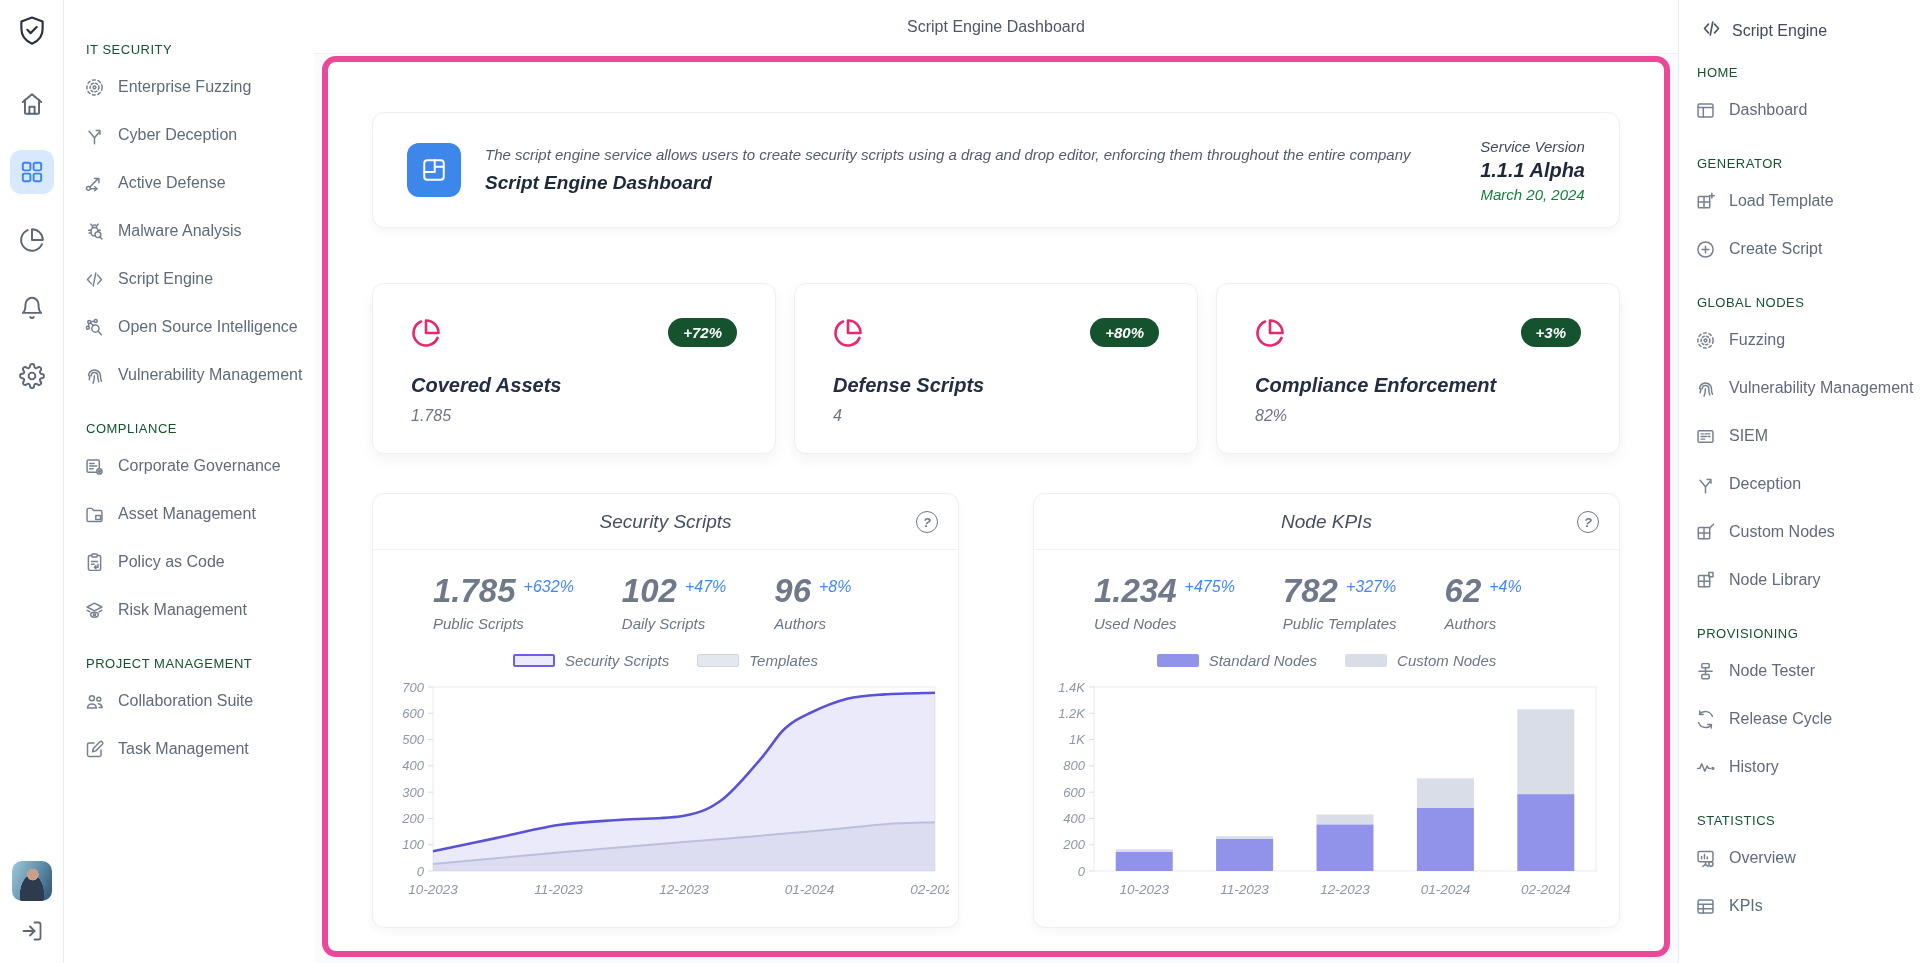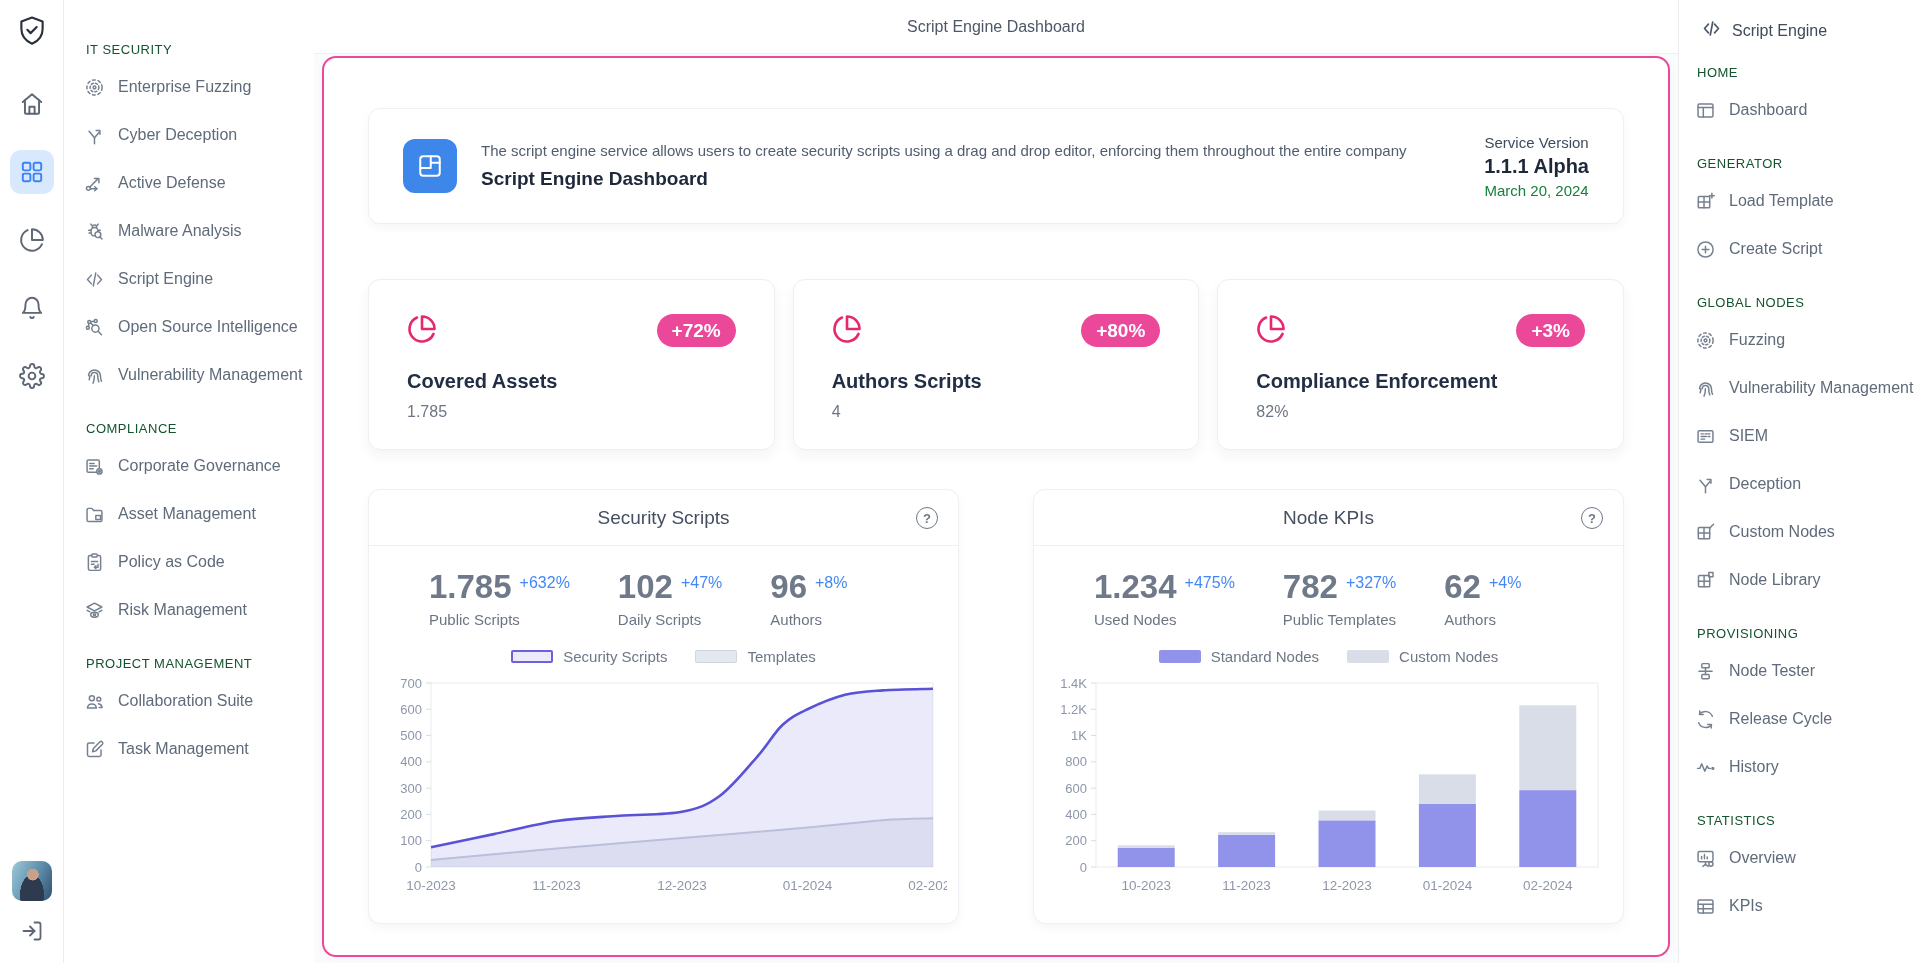"The script engine service allows" .board { border: 2px solid #ec4899 -> 6px solid #ec4899; font-style: none -> italic }
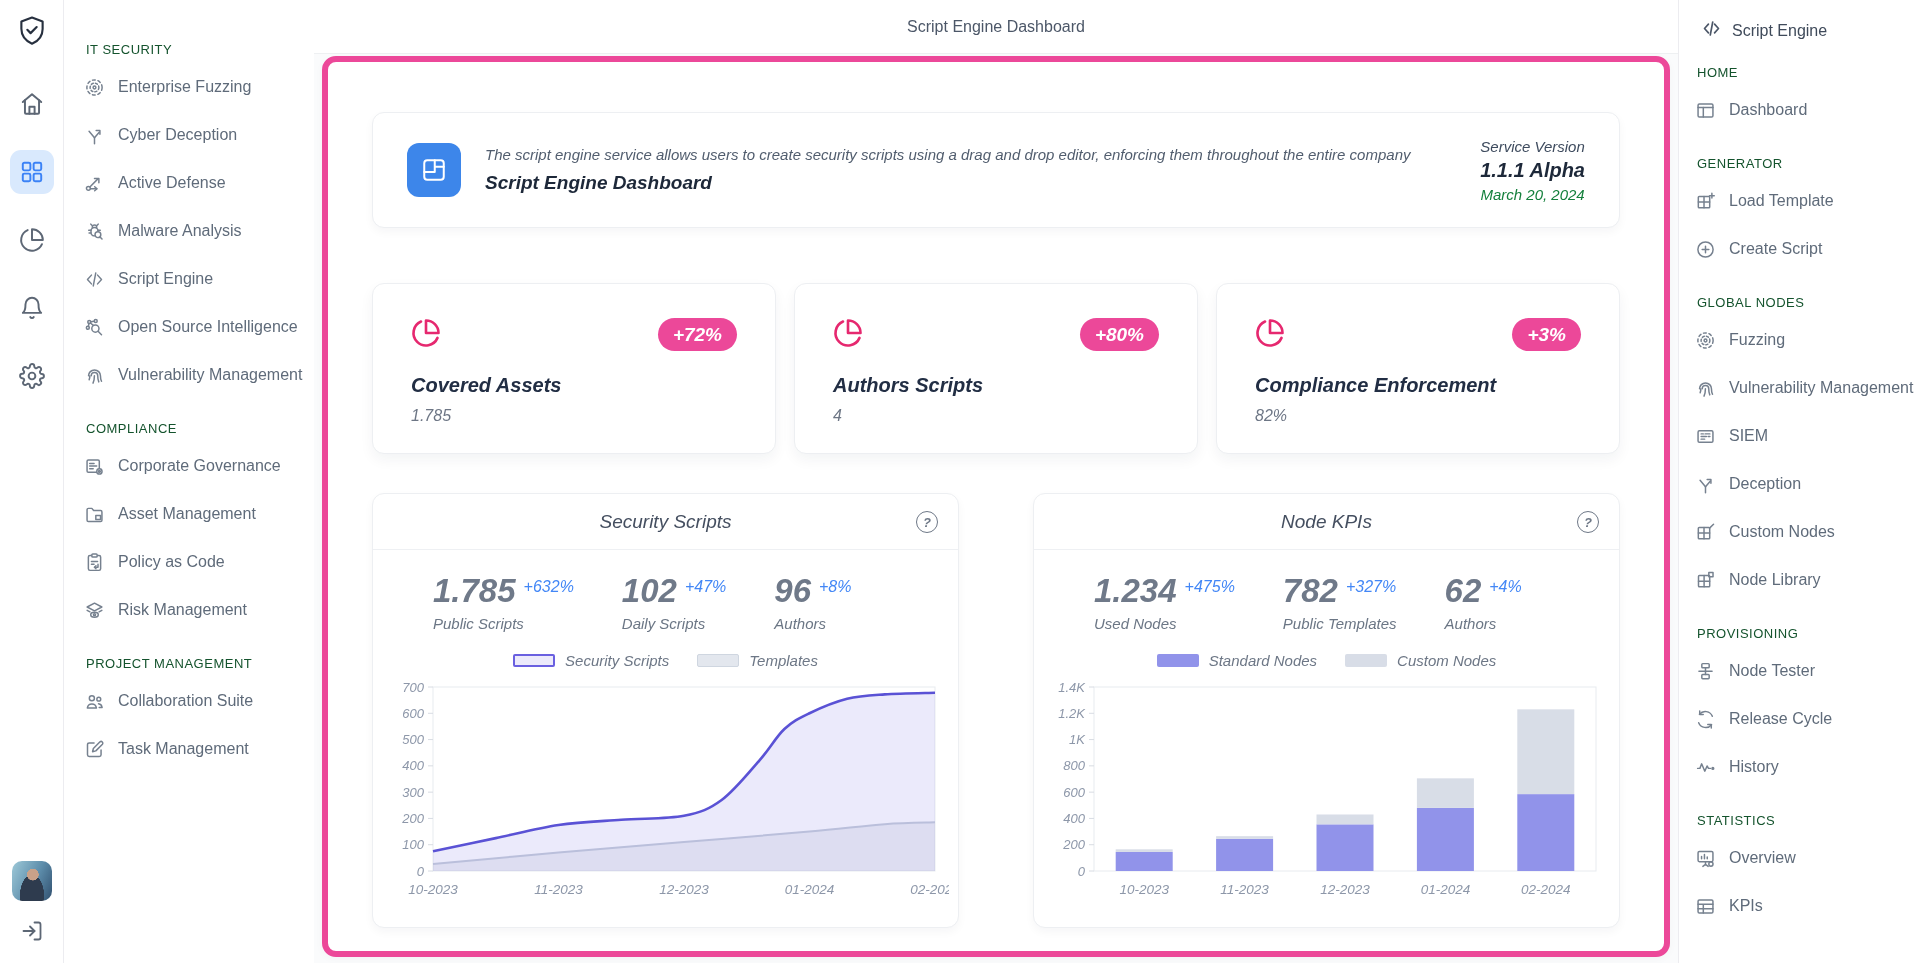"+72%" .pill { background: #ec4899 -> #14532d; font-size: 19px -> 15px }
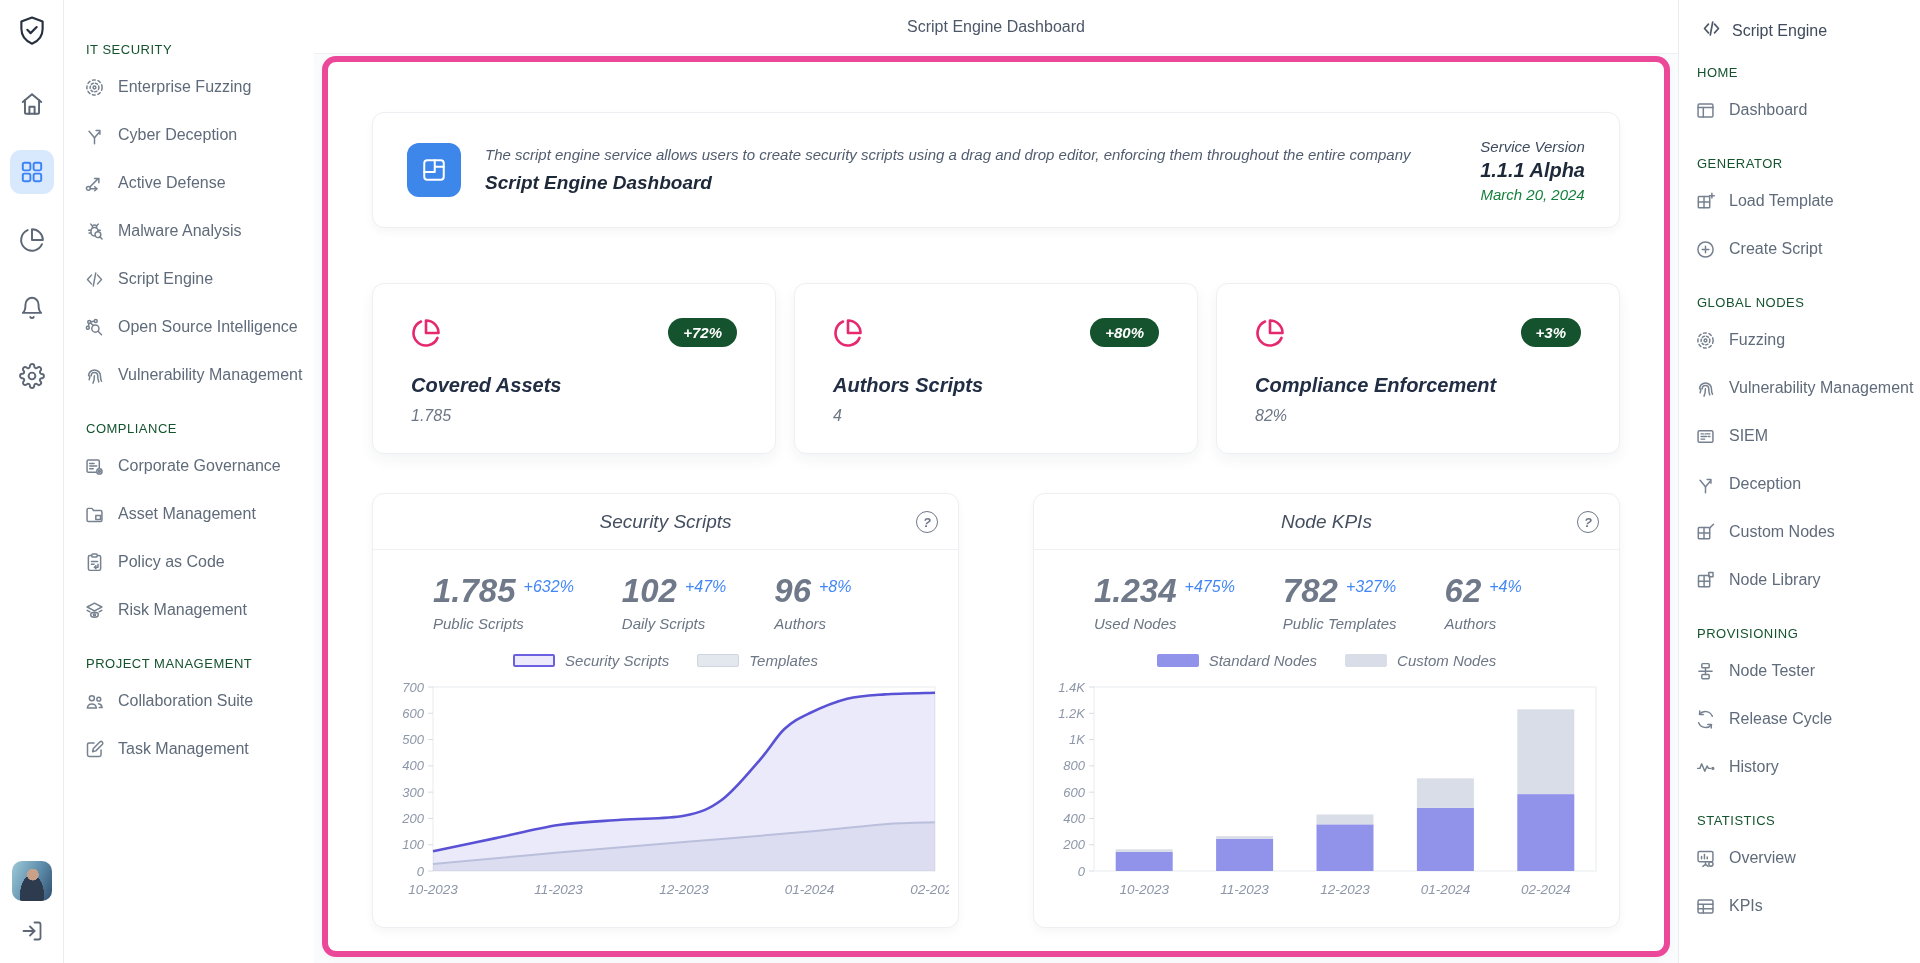"Authors Scripts" div.stat-title { text: Authors -> Defense }
